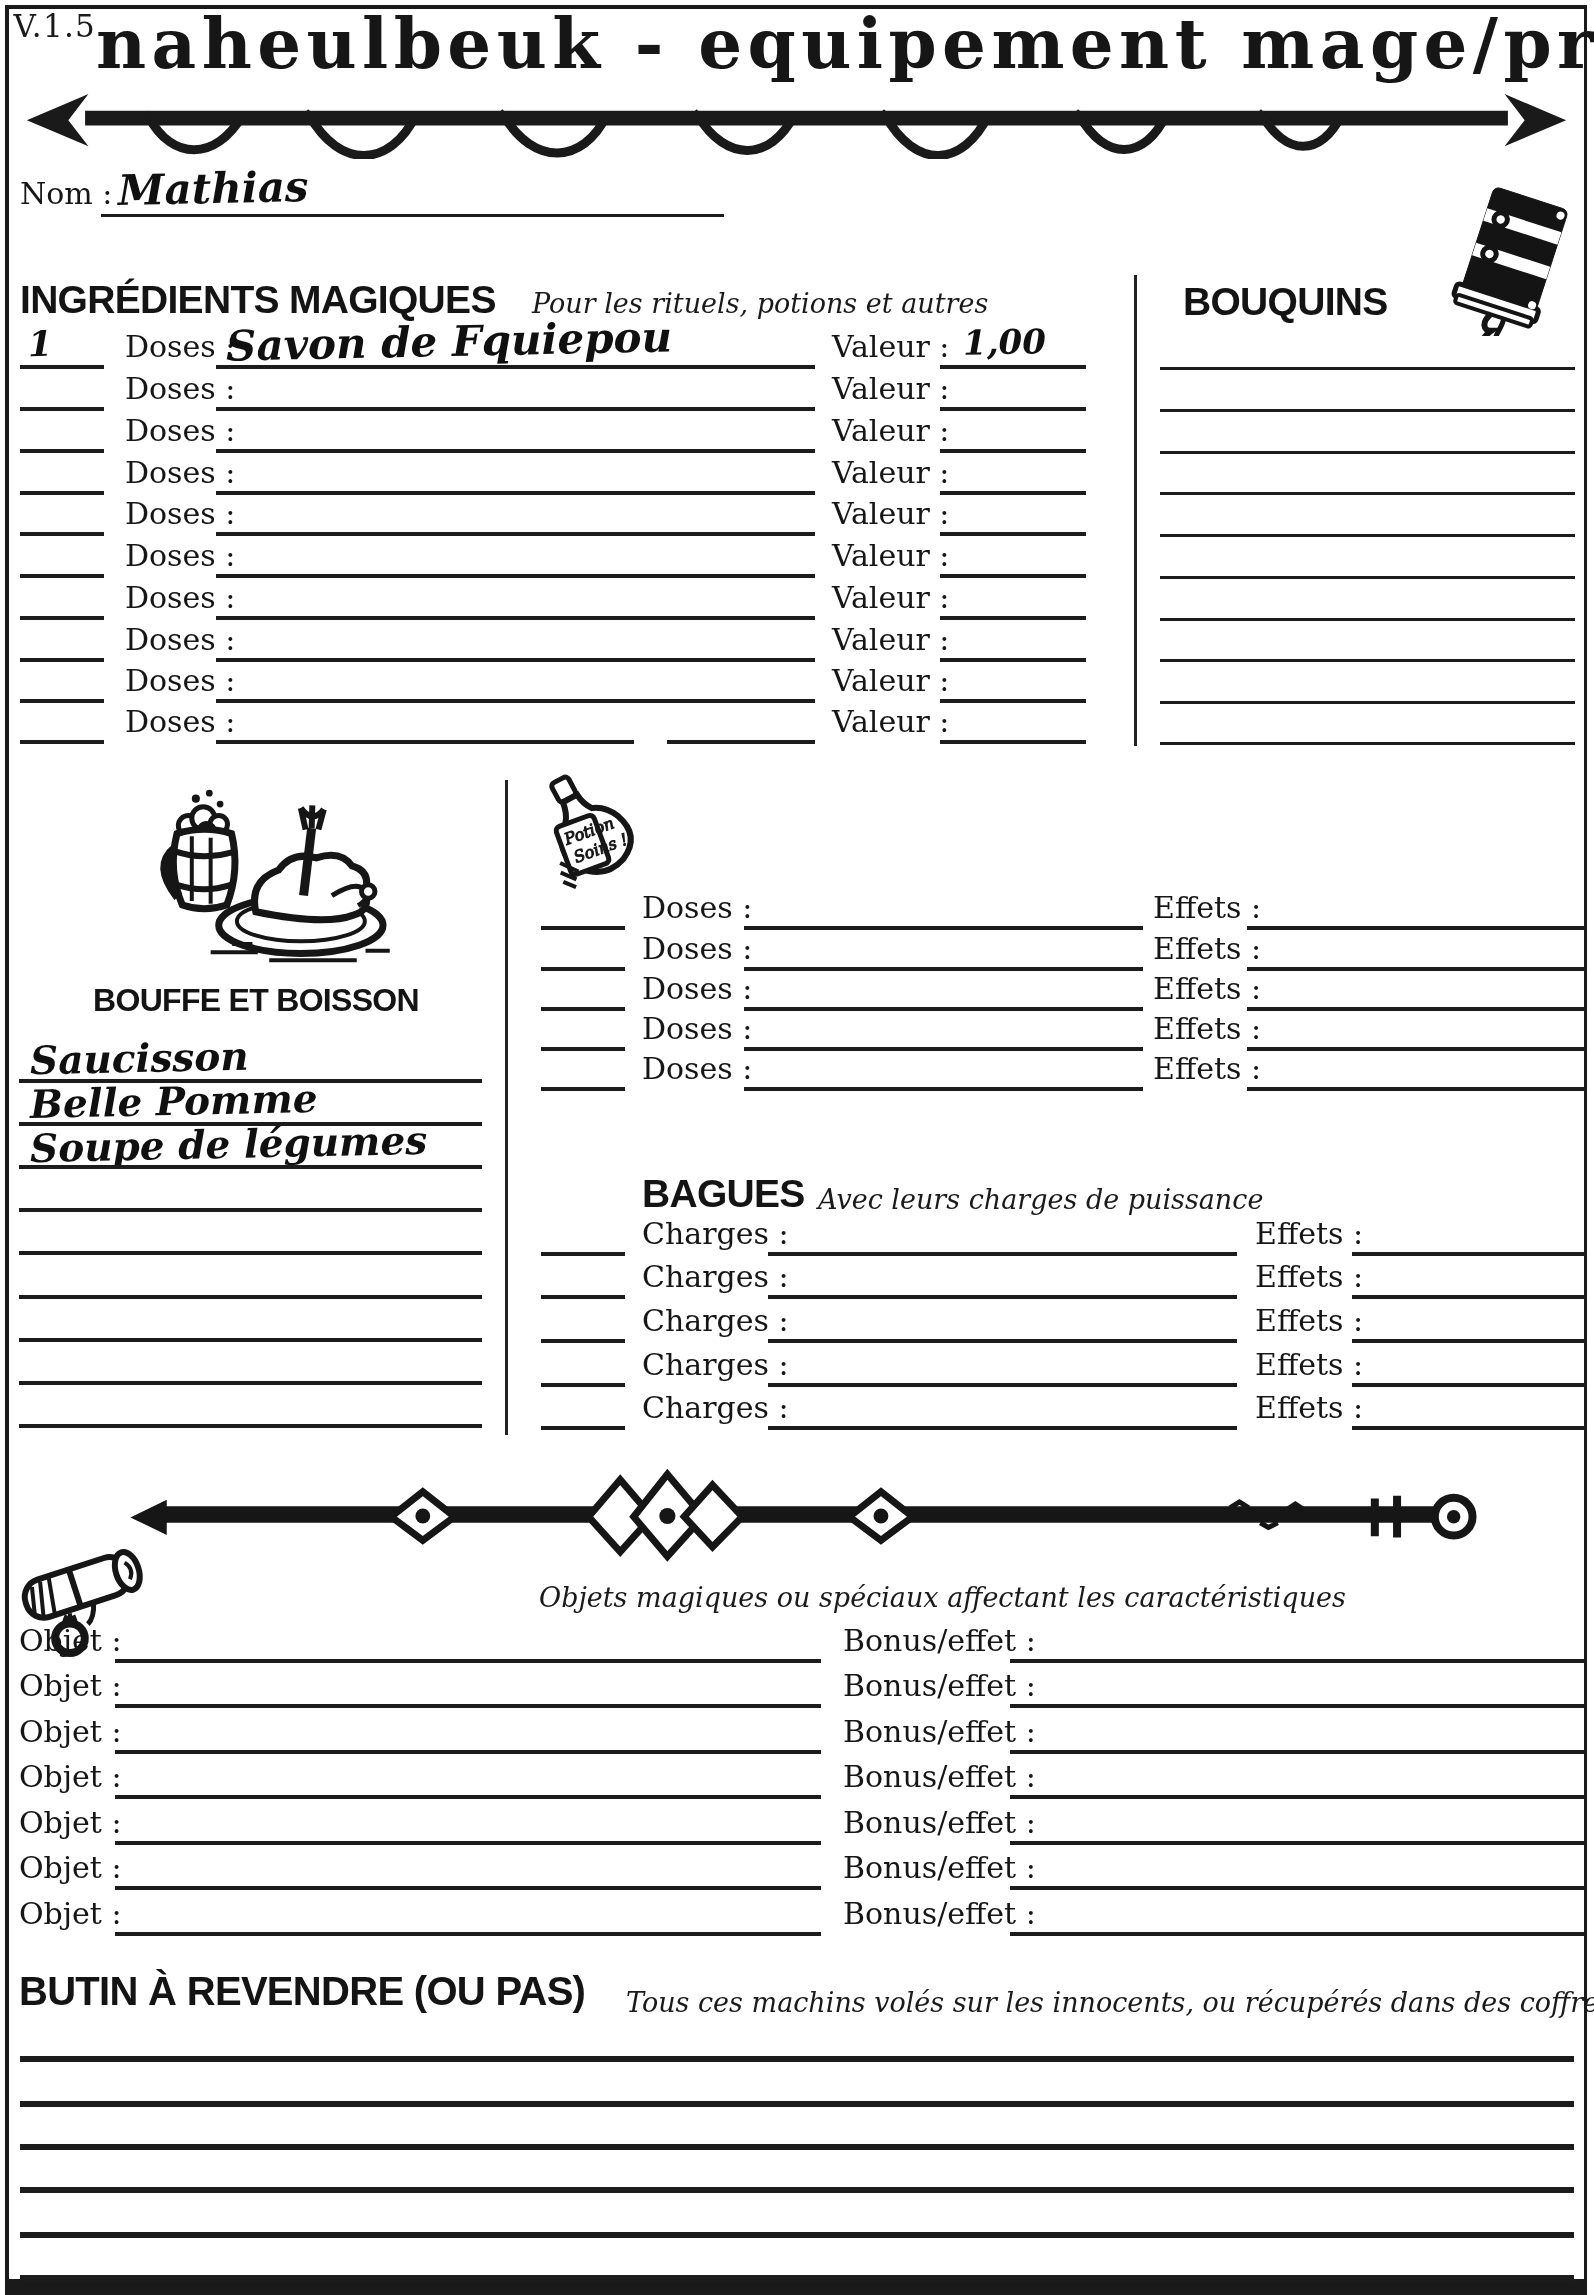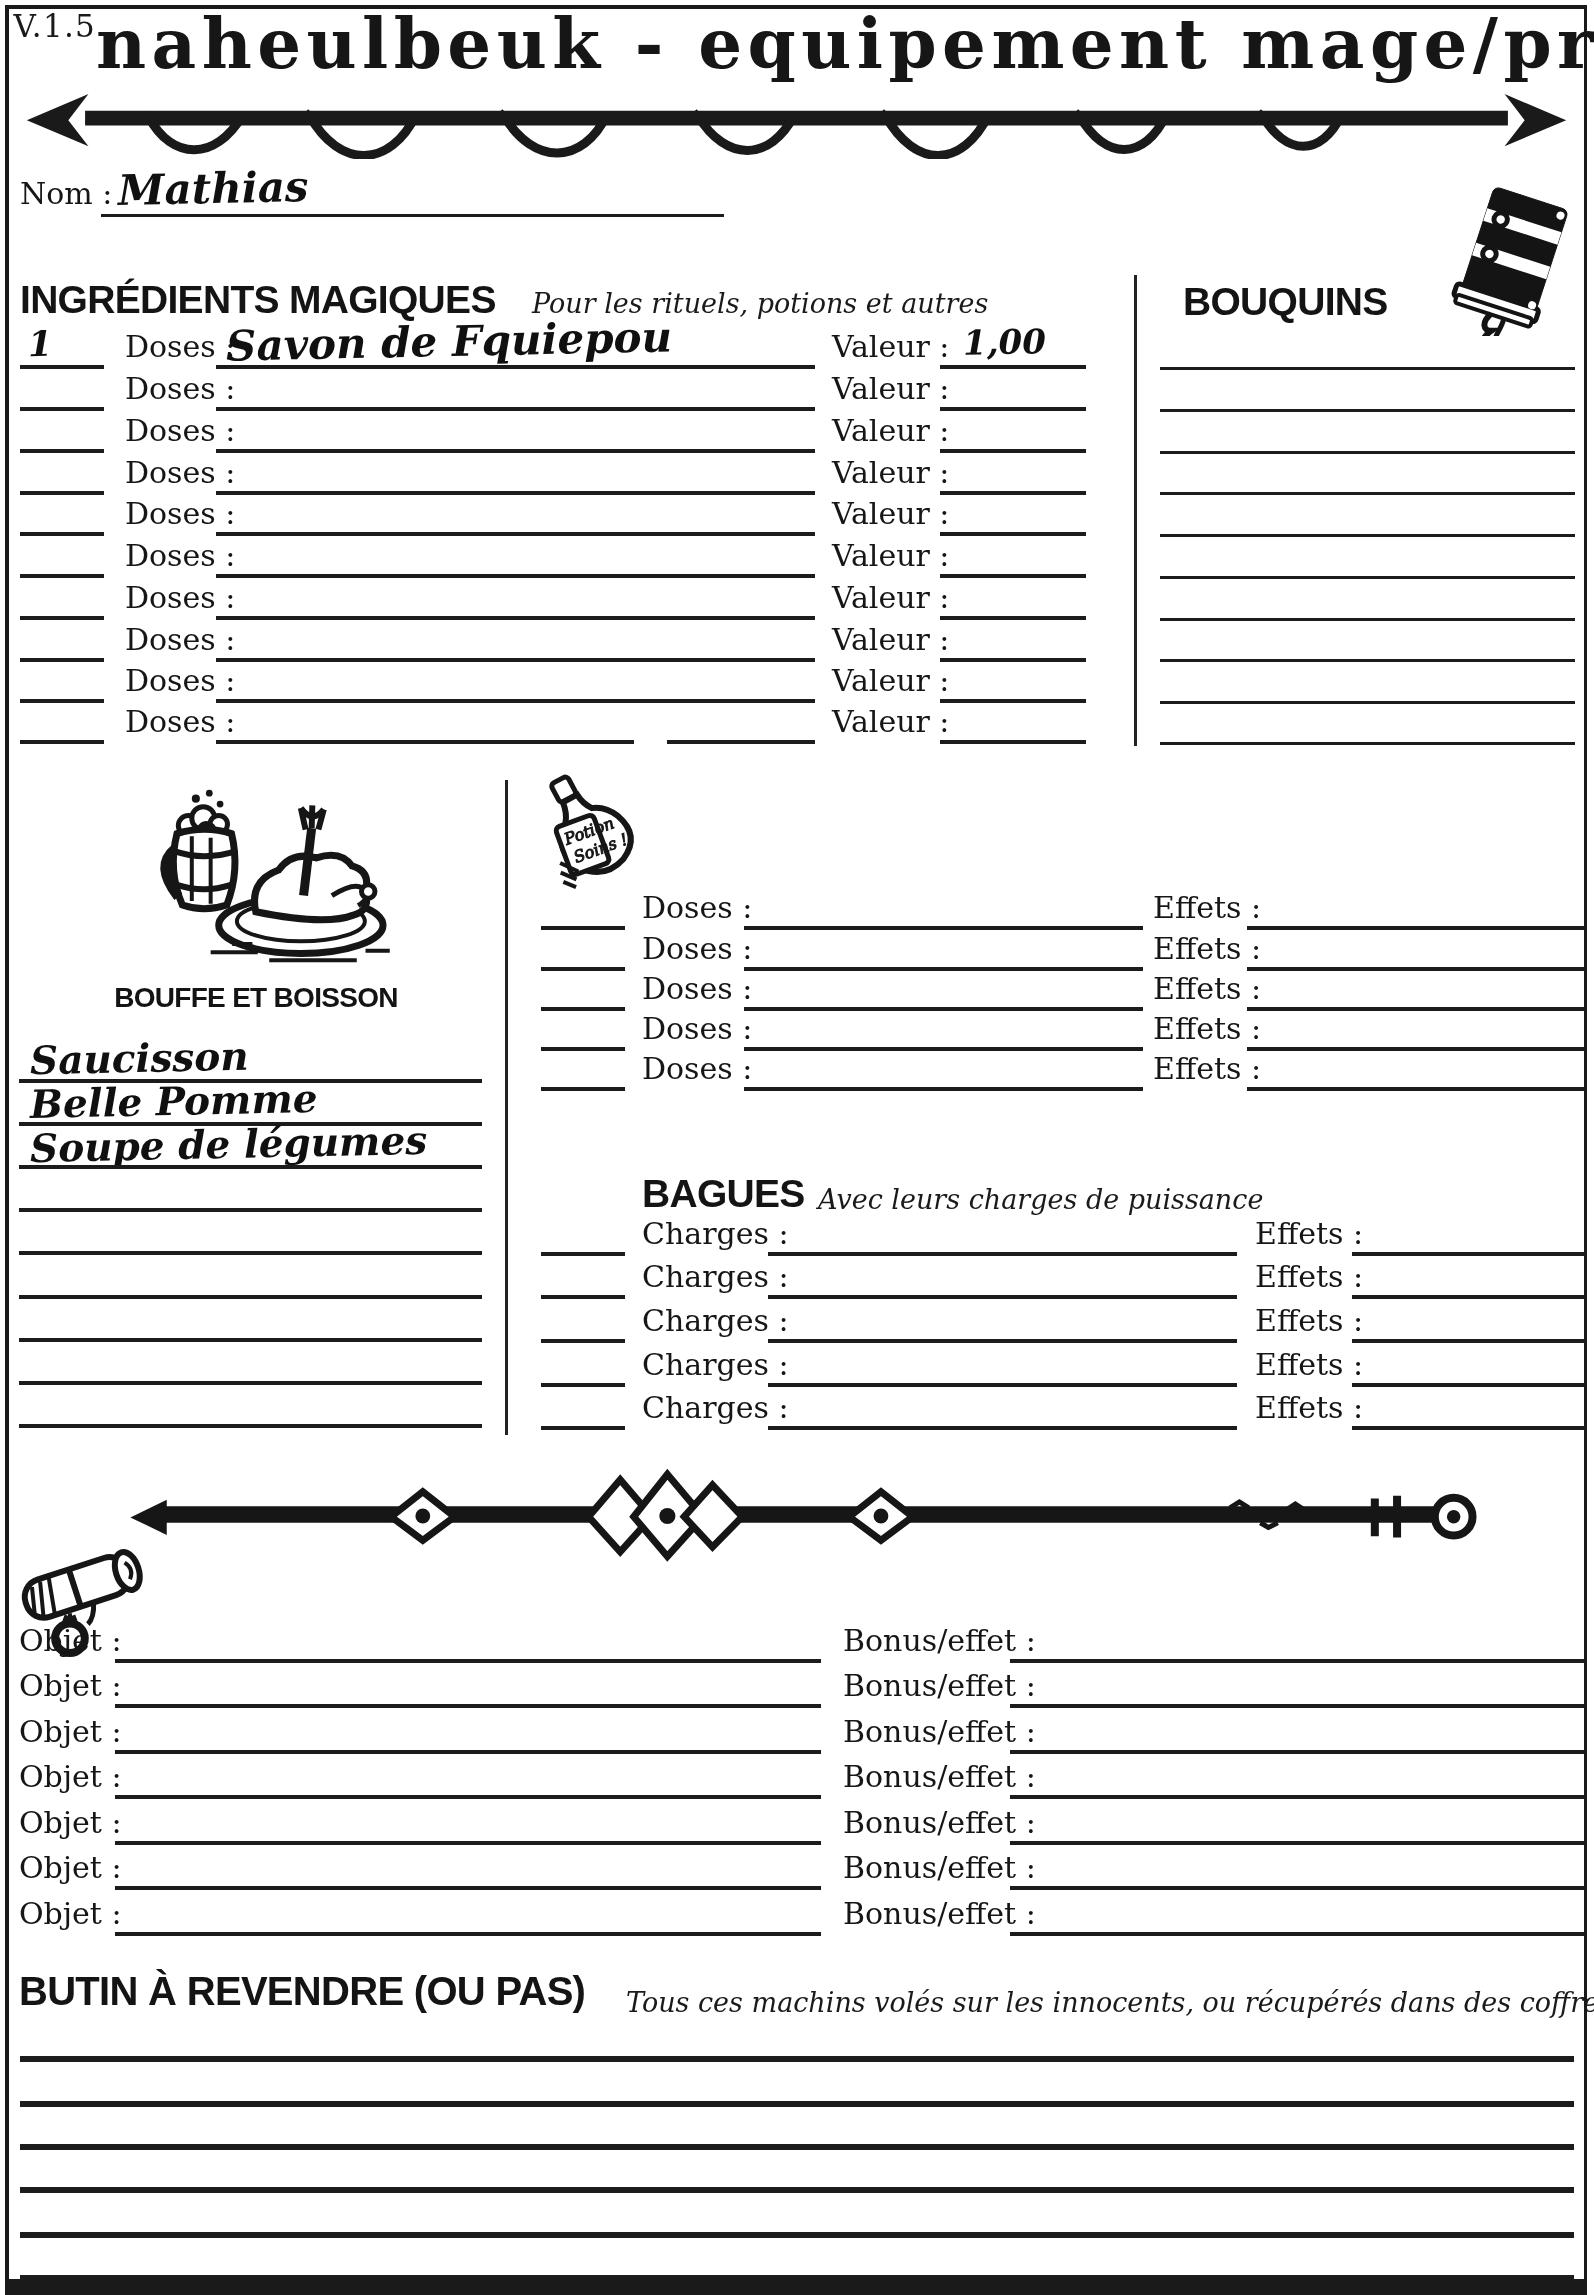"BOUFFE ET BOISSON" div.sec-h { font-size: 28px -> 32px }
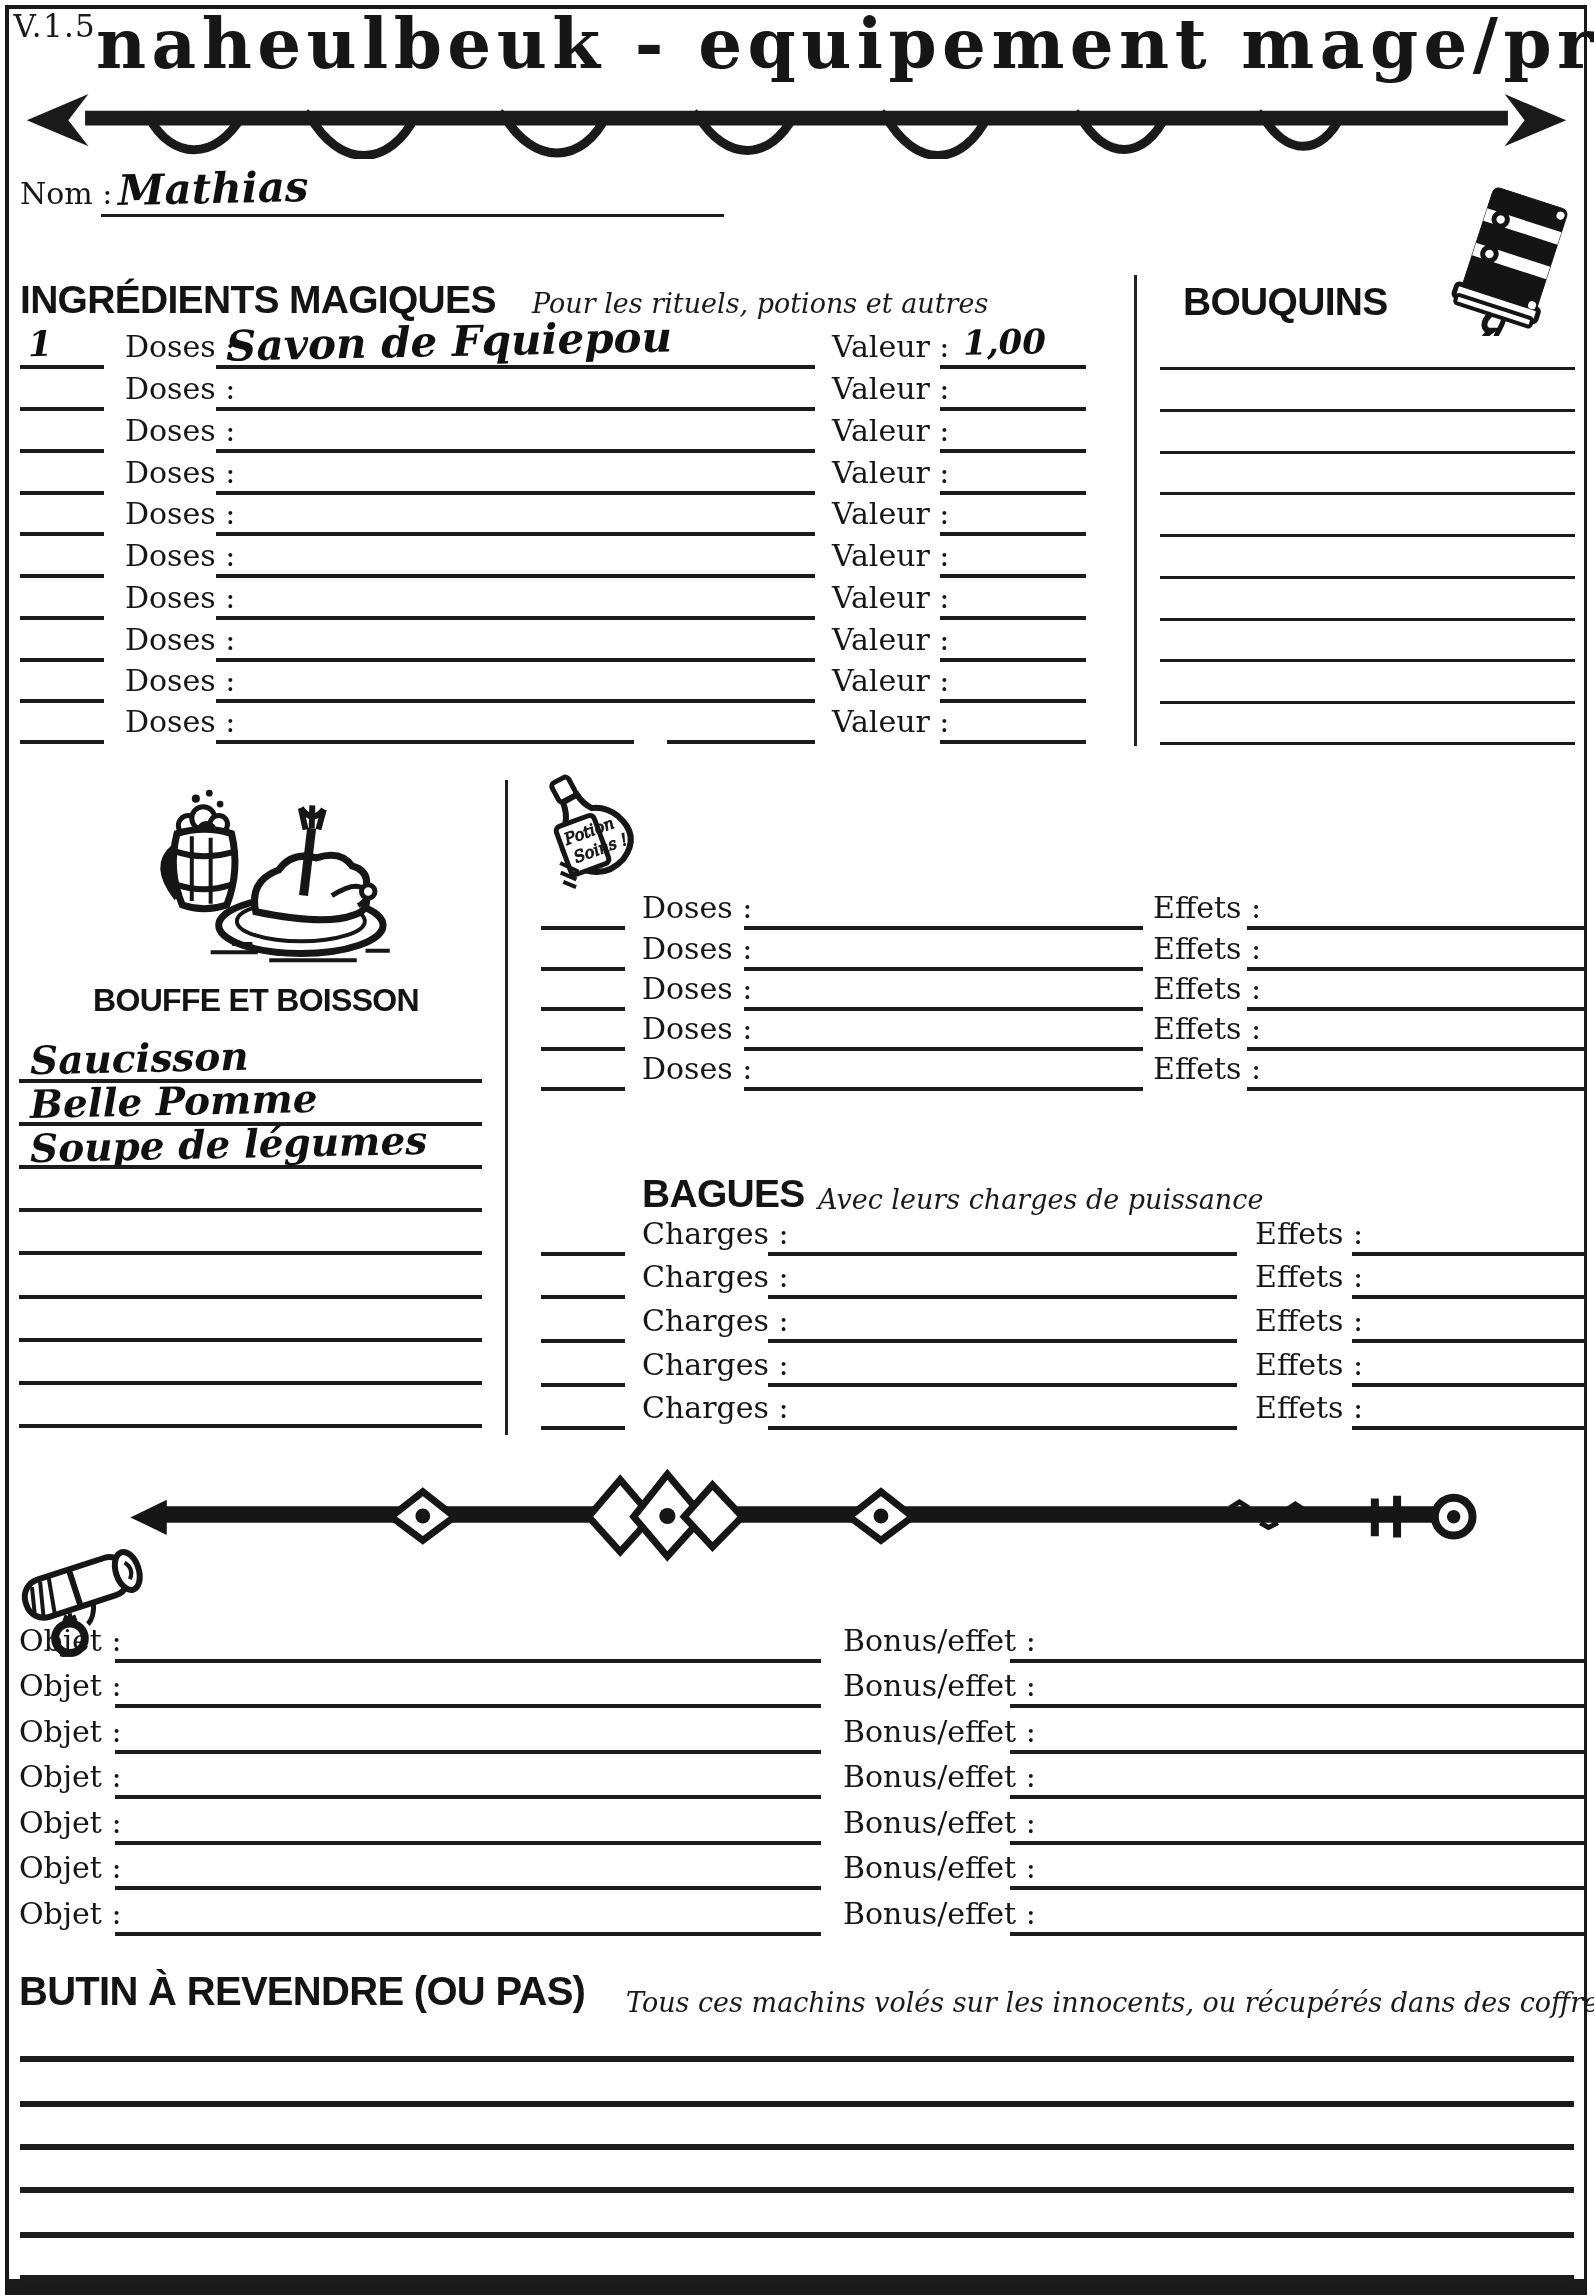"Objets magiques ou spéciaux affectant" div.sub { html: none -> <div>Objets magiques ou spéciaux affectant les caractéristiques</div> }
